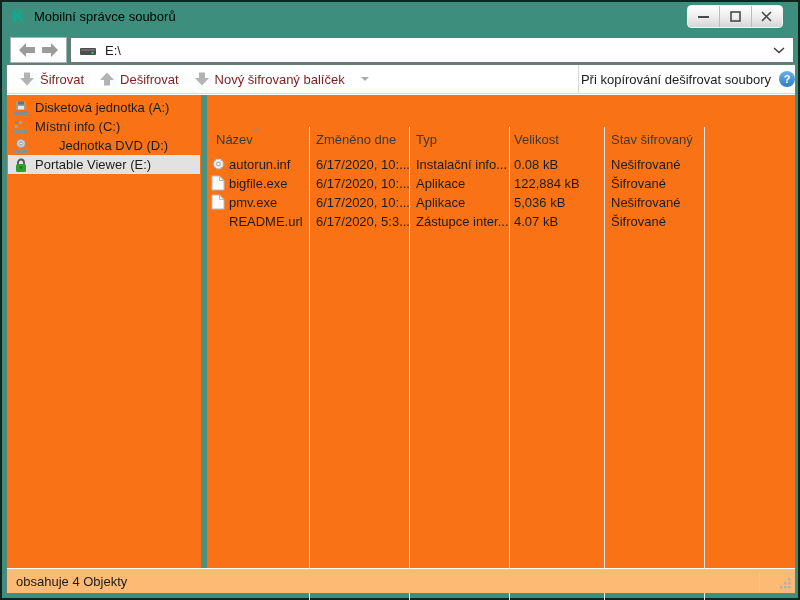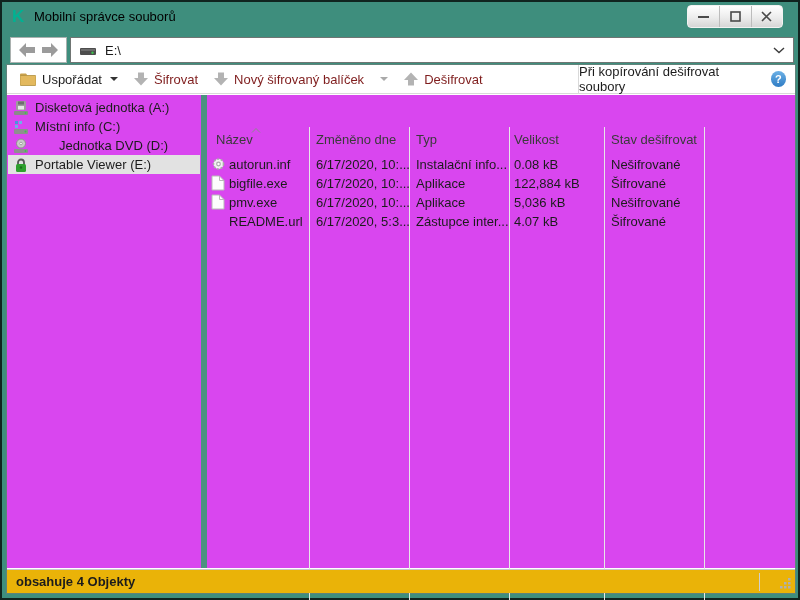"Uspořádat" div.tb-item { html: <div> <svg> <path></path> <rect></rect> </svg> <span>Uspořádat</span> <span></span> </div> -> none }
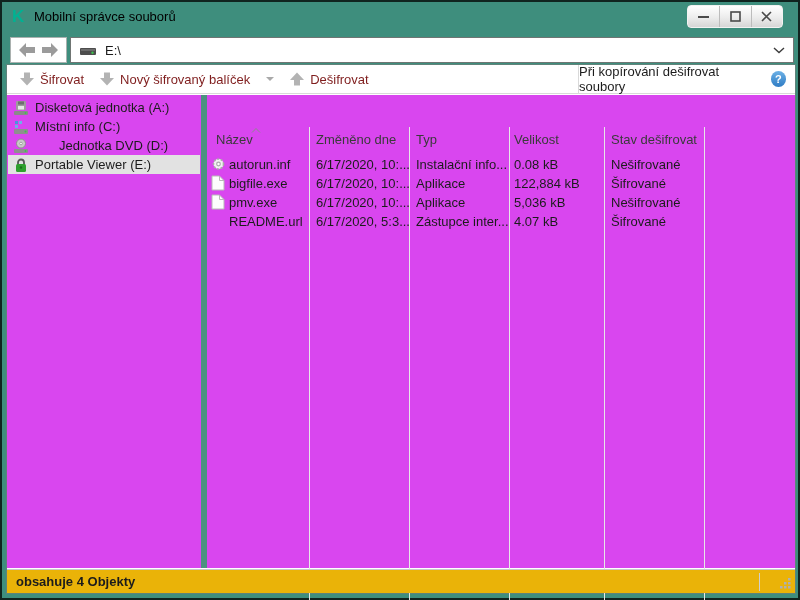"Nový šifrovaný balíček" div.tb-item { order: before "Dešifrovat" -> after "Dešifrovat" }
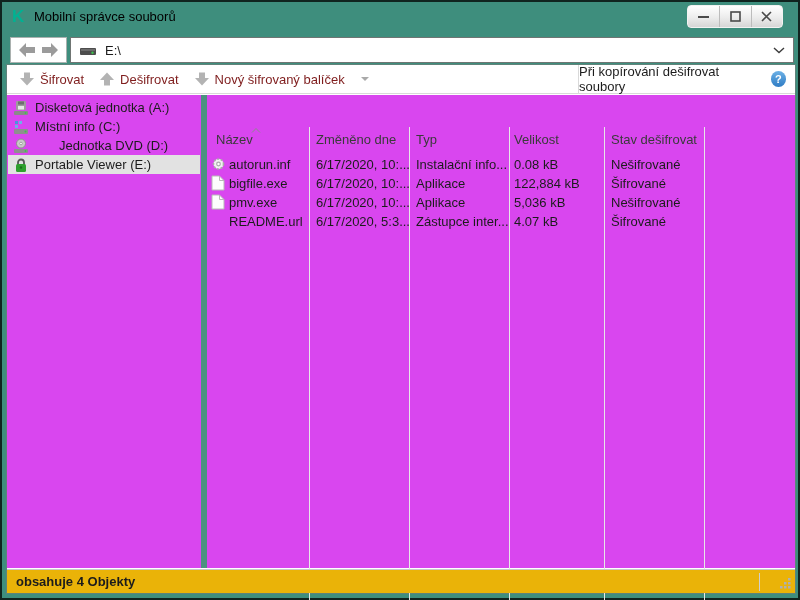"Při kopírování dešifrovat soubory" .tb-right { padding-right: 9px -> none }
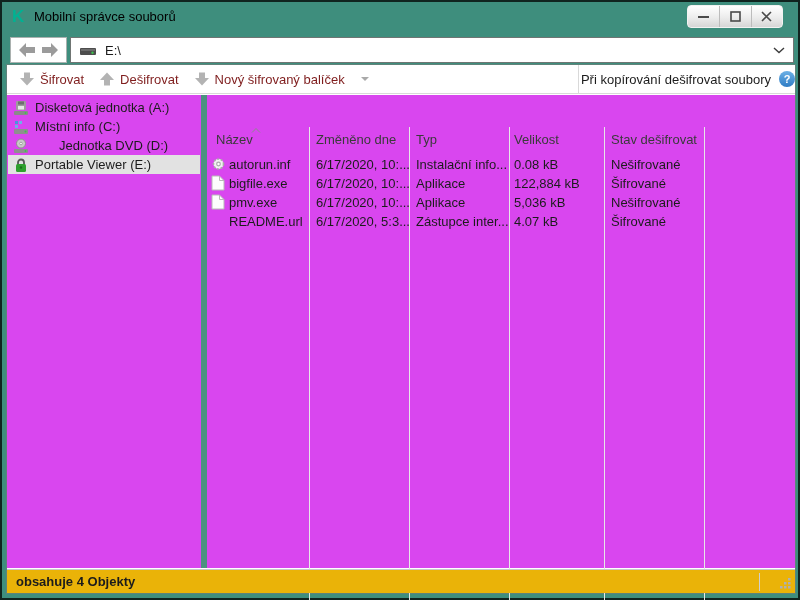"Disketová jednotka (A:)" .content { background: #d946ef -> #f97316 }
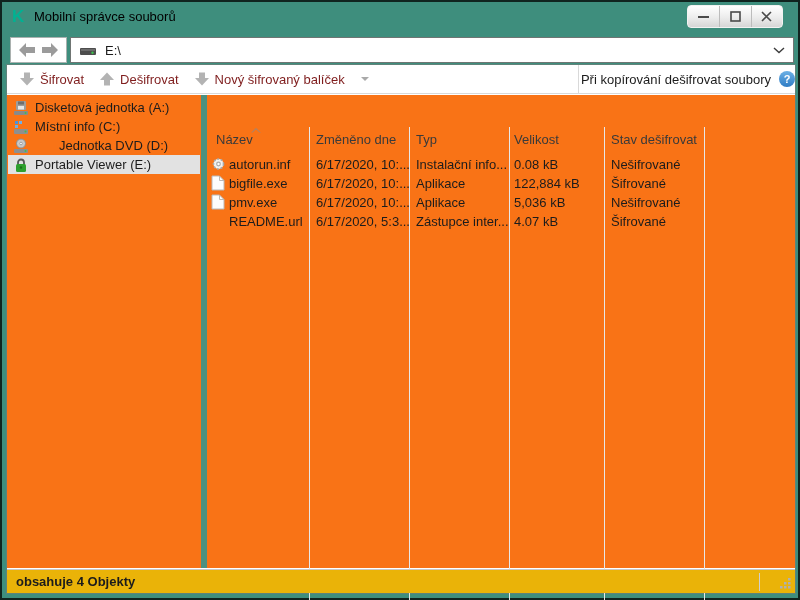"Stav dešifrovat" span { text: dešifrovat -> šifrovaný }
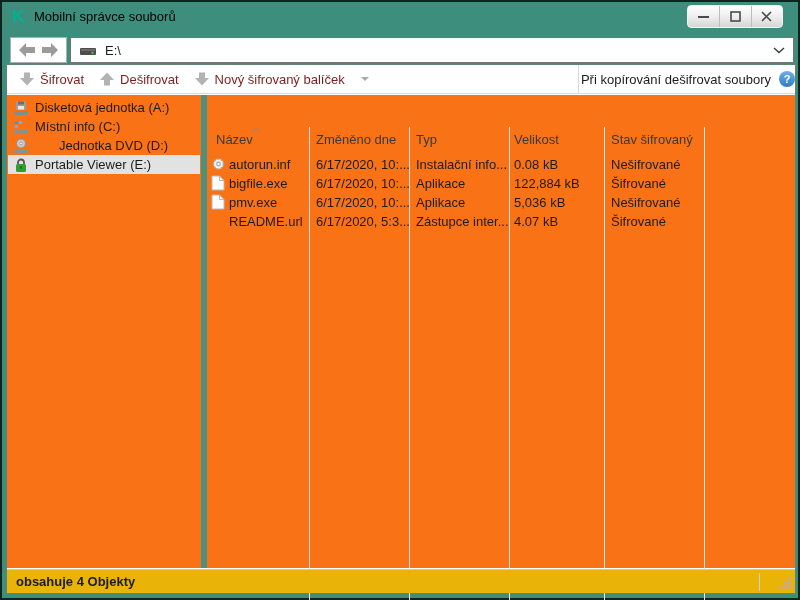"obsahuje 4 Objekty" .statusbar { background: #eab308 -> #fdba74; font-weight: bold -> none }
